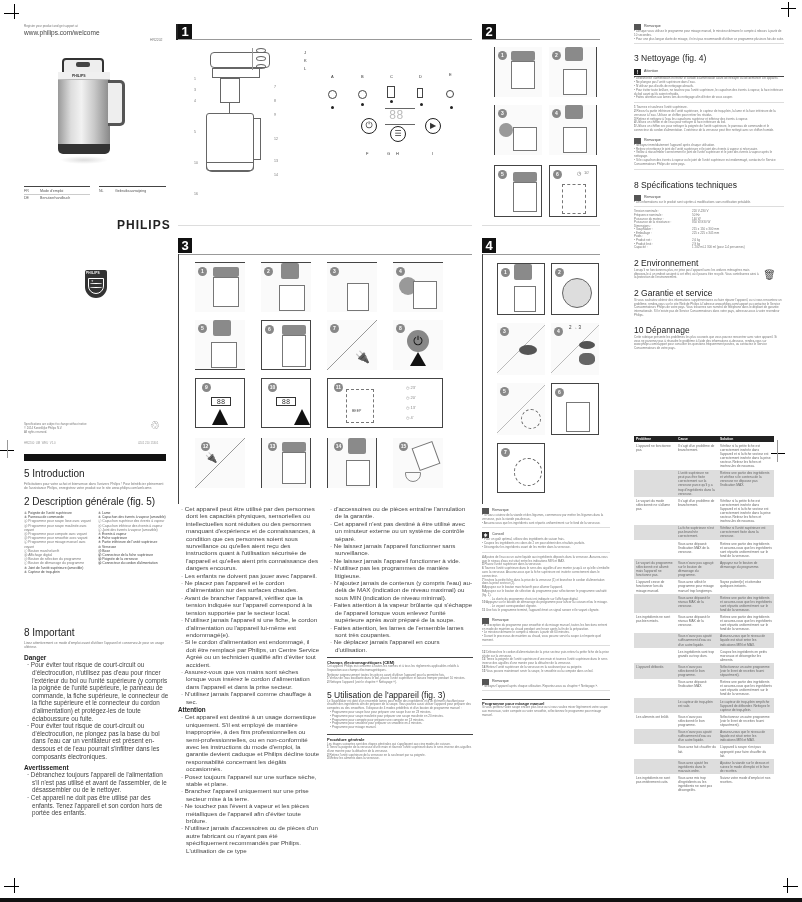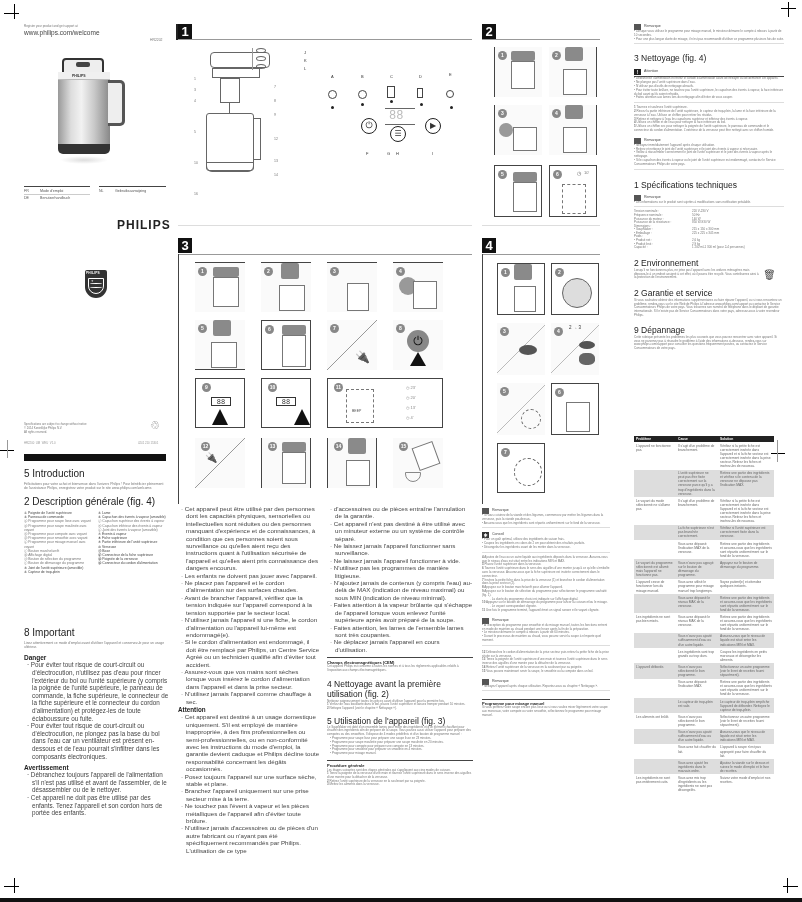"1 Spécifications techniques" div.h2 { text: 1 -> 8 }
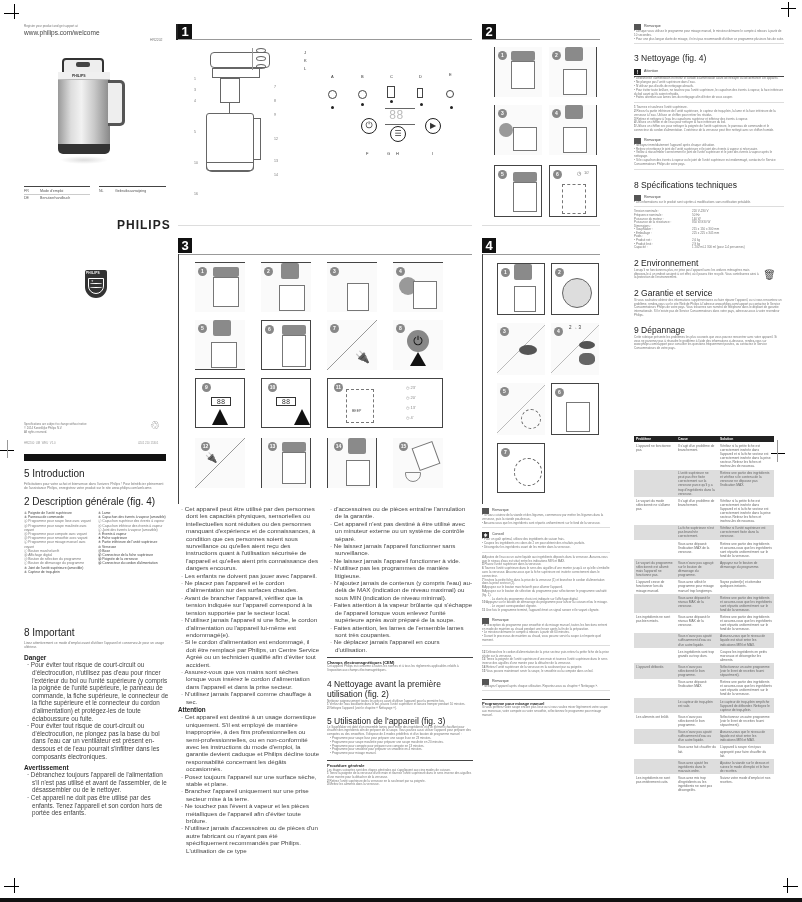"9 Dépannage" div.h2 { text: 9 -> 10 }
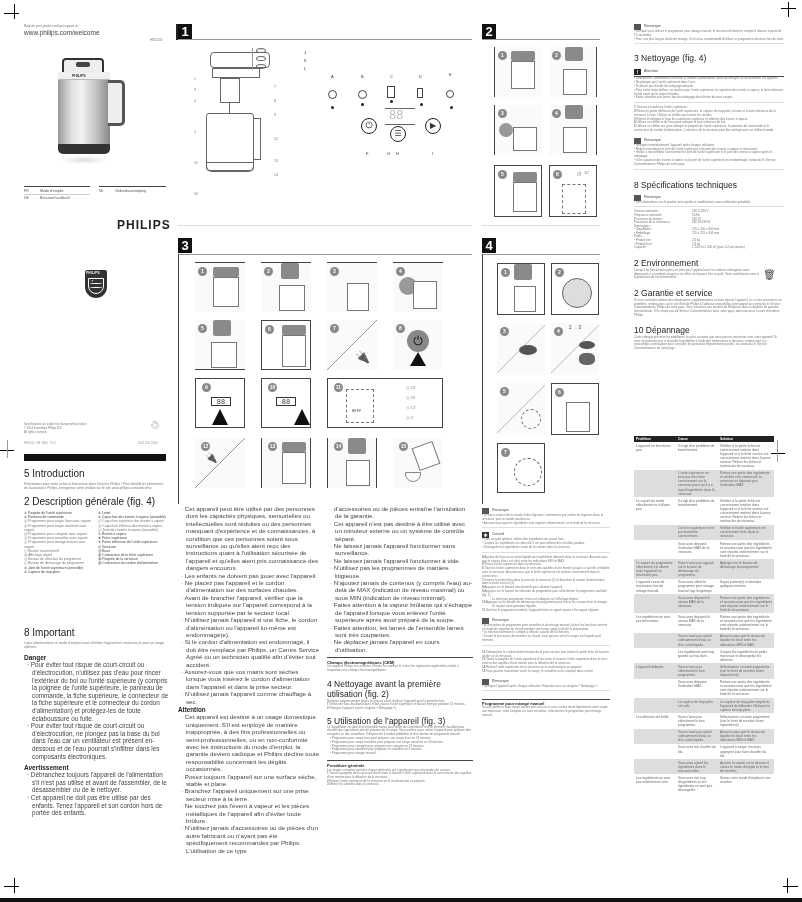"2 Description générale (fig. 4)" div.h2 { text: 4 -> 5 }
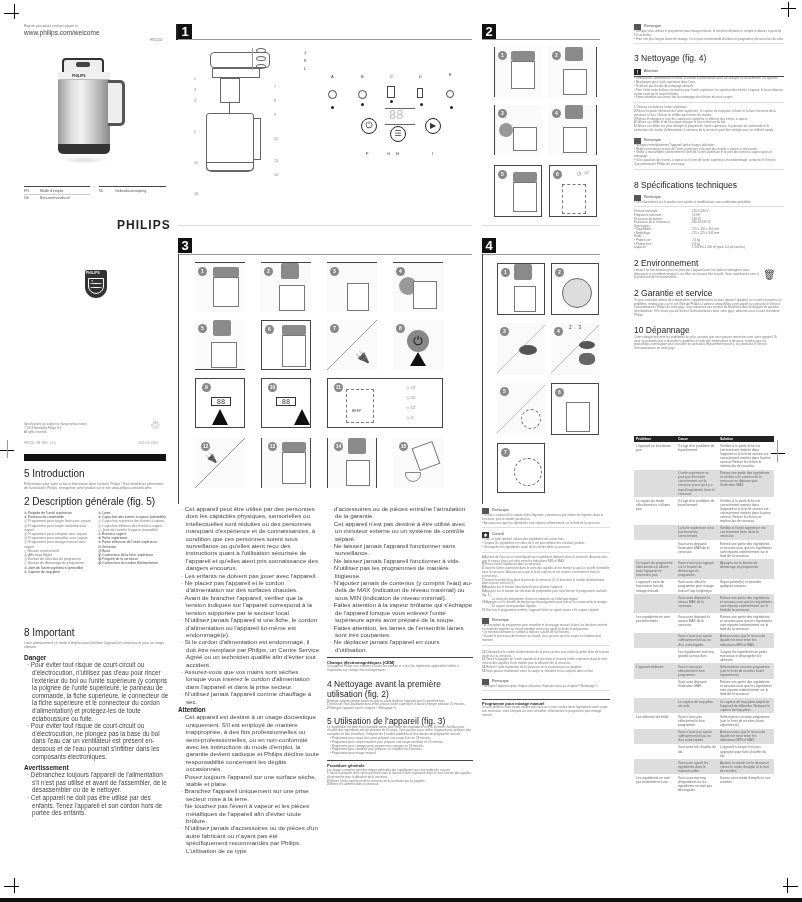"4 Nettoyage avant la première" div.h2 { html: <div>4 Nettoyage avant la première utilisation (fig. 2)</div> -> none }
